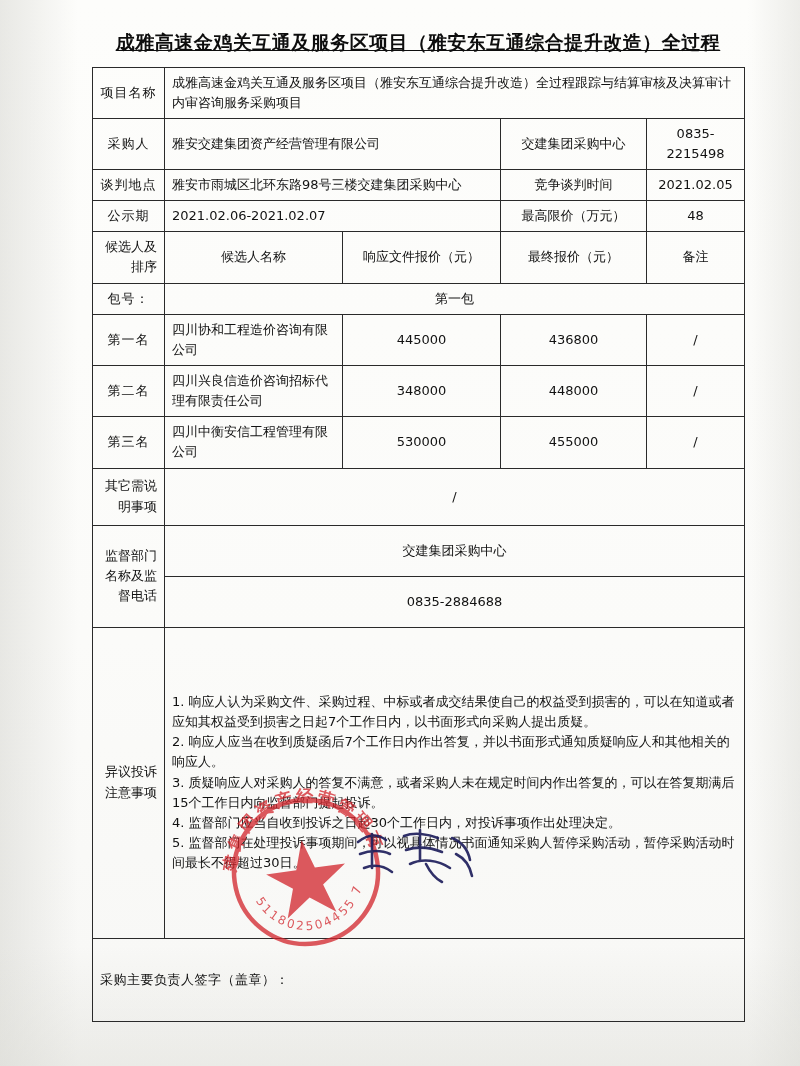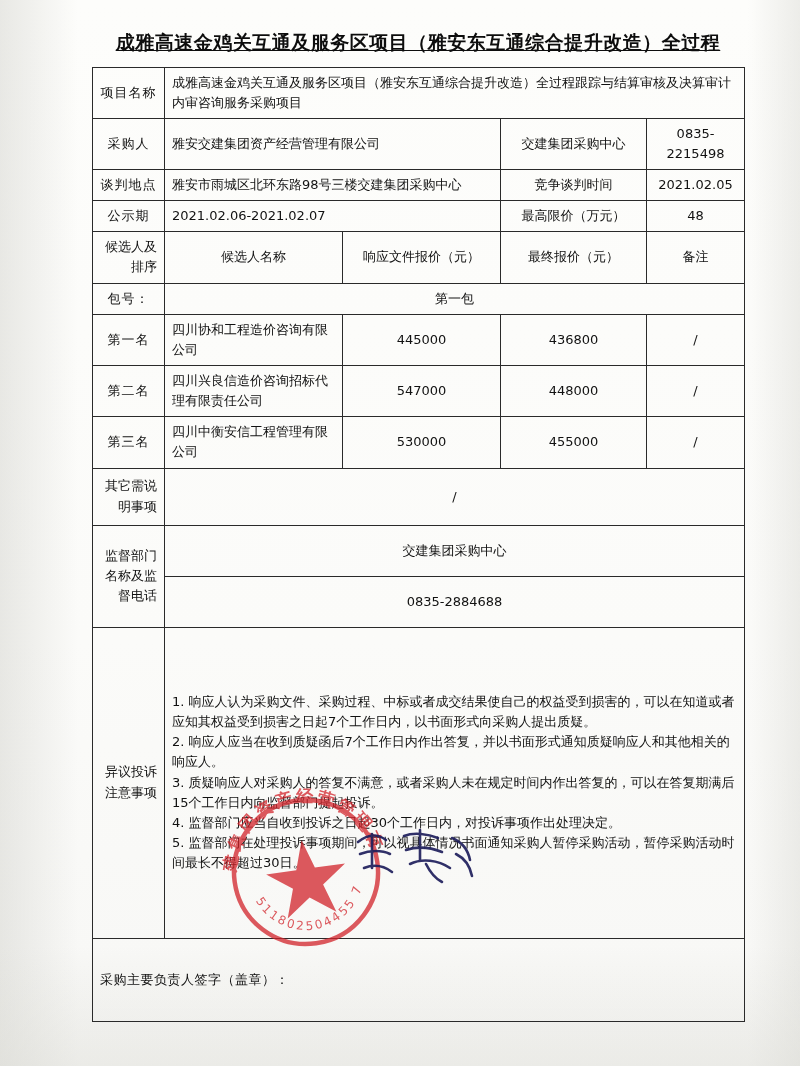"547000" td.ctr { text: 547000 -> 348000 }
